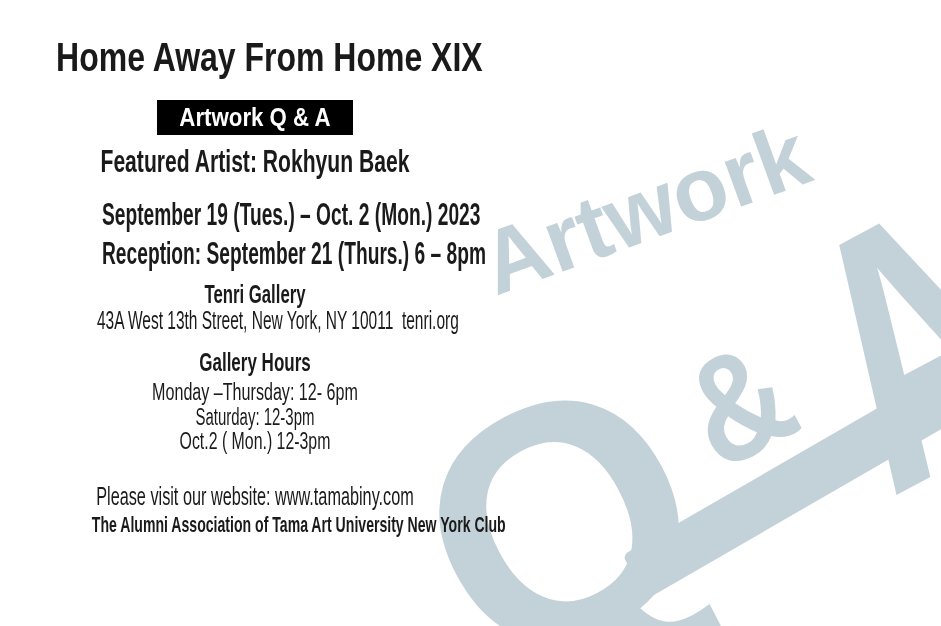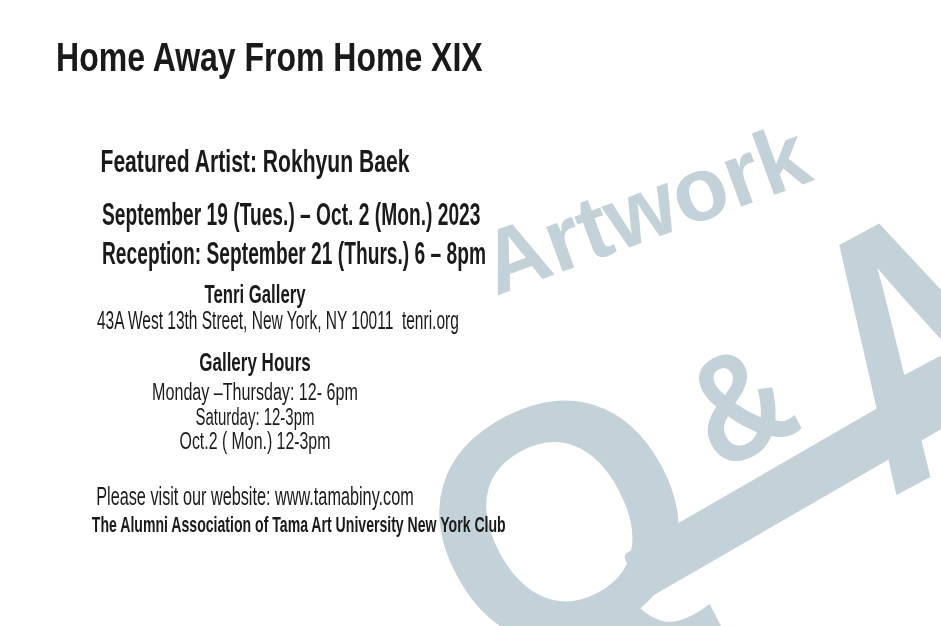"Artwork Q & A" div.badge-box { html: none -> <div> <span>Artwork Q &amp; A</span> </div> }
